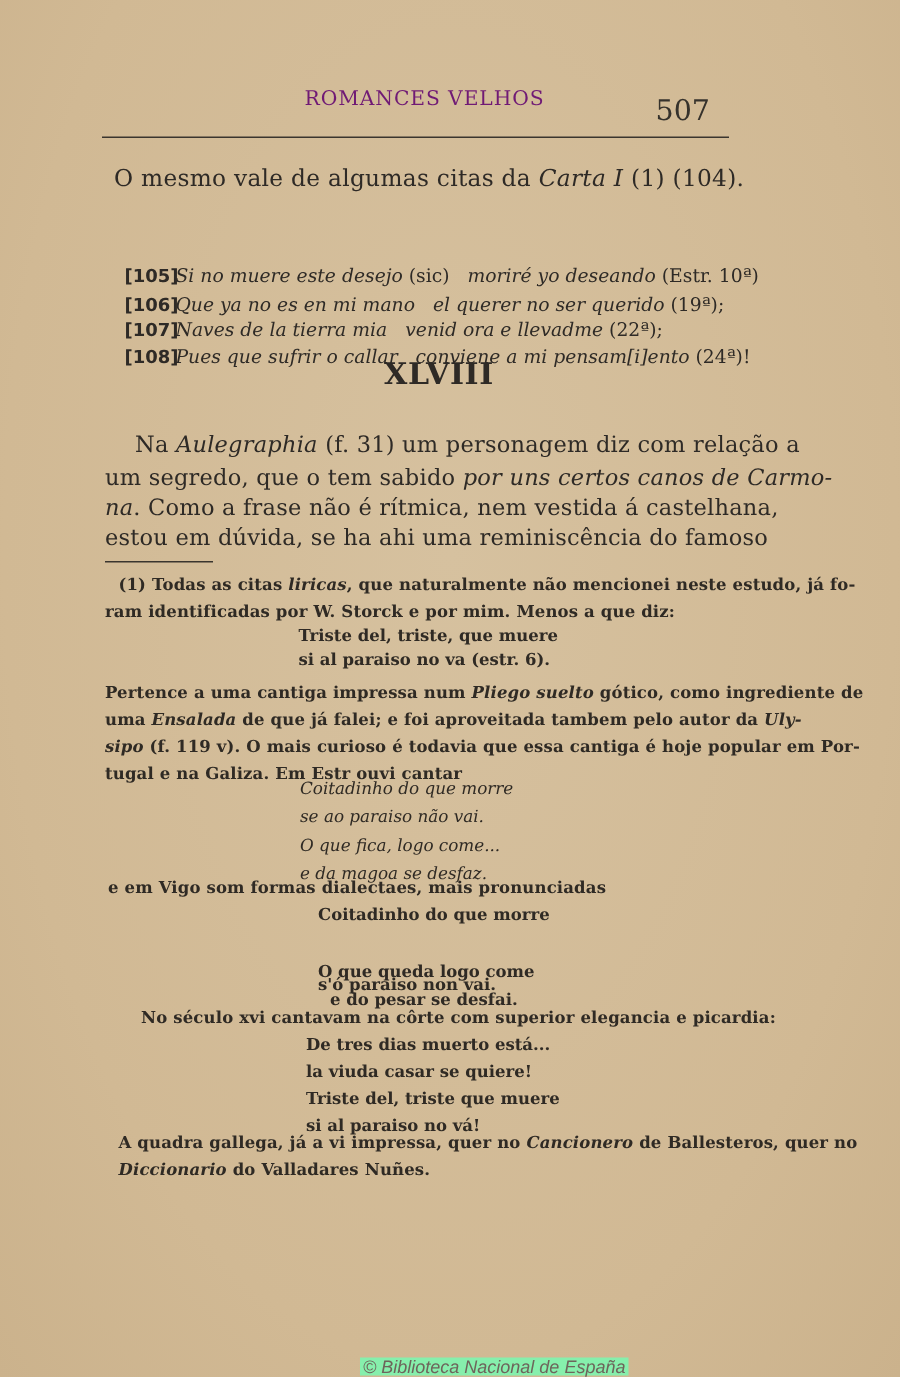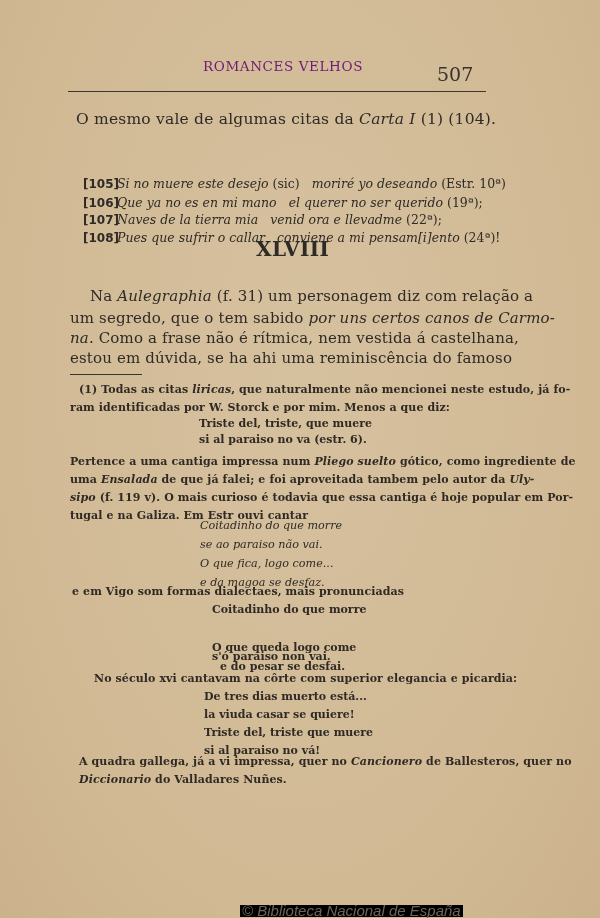"© Biblioteca Nacional de España" .watermark { background: #000000 -> #86efac; font-size: 15px -> 12px }
